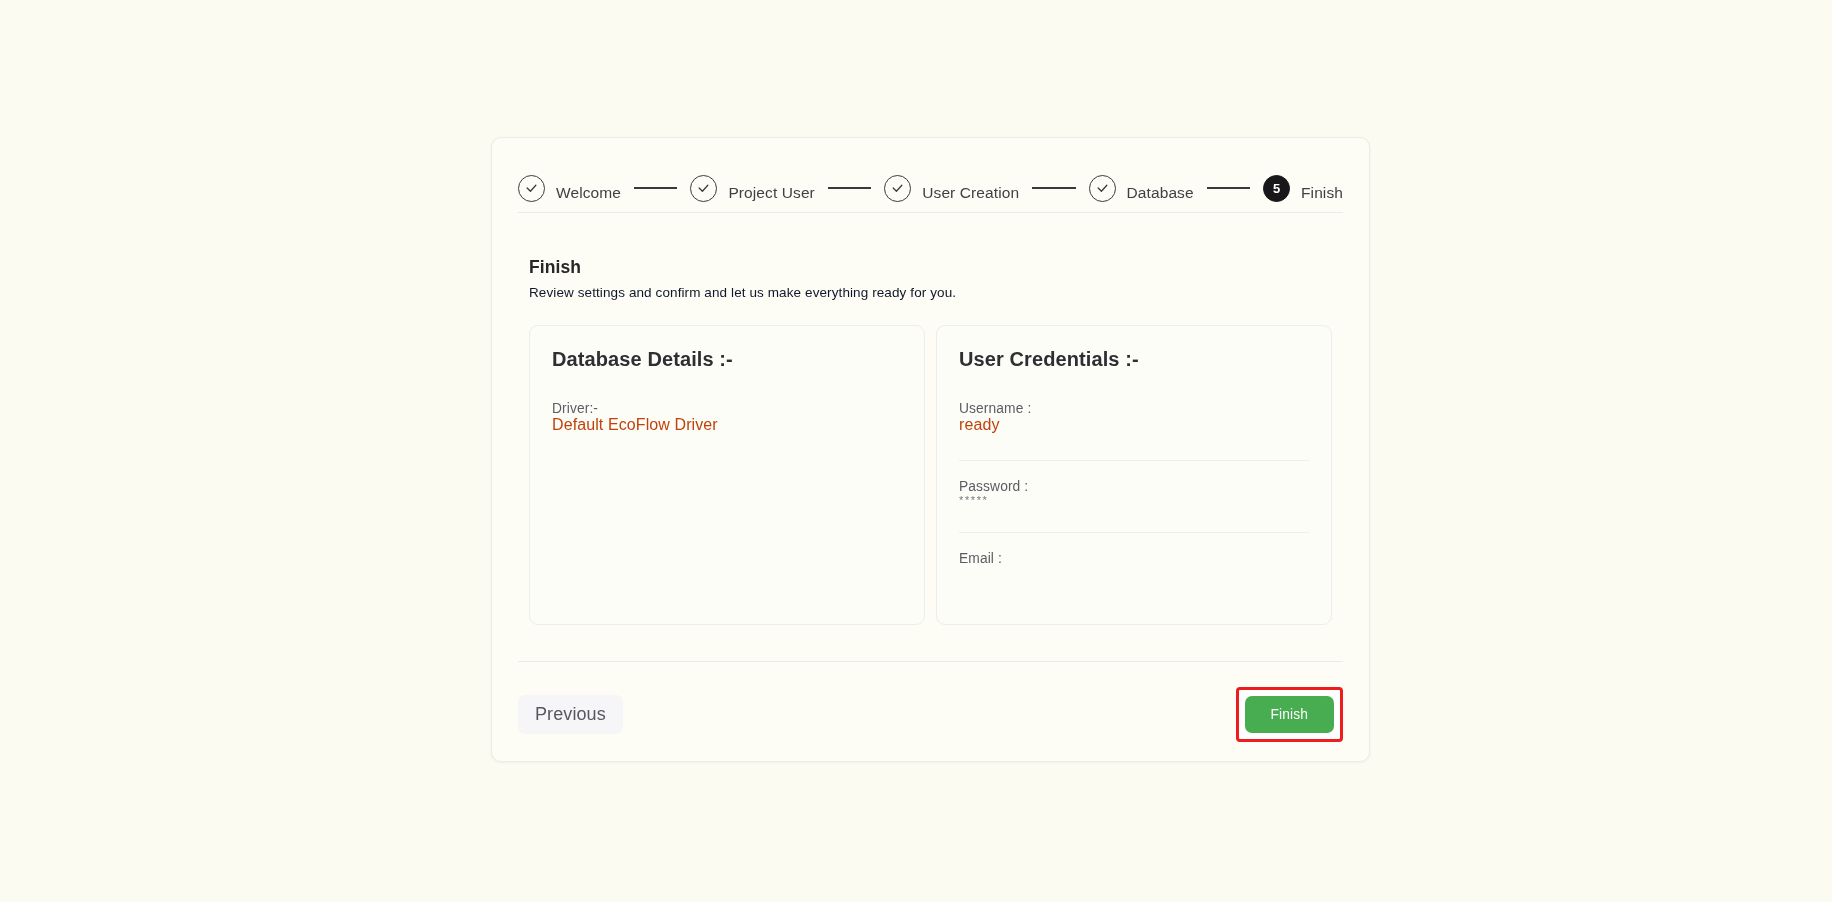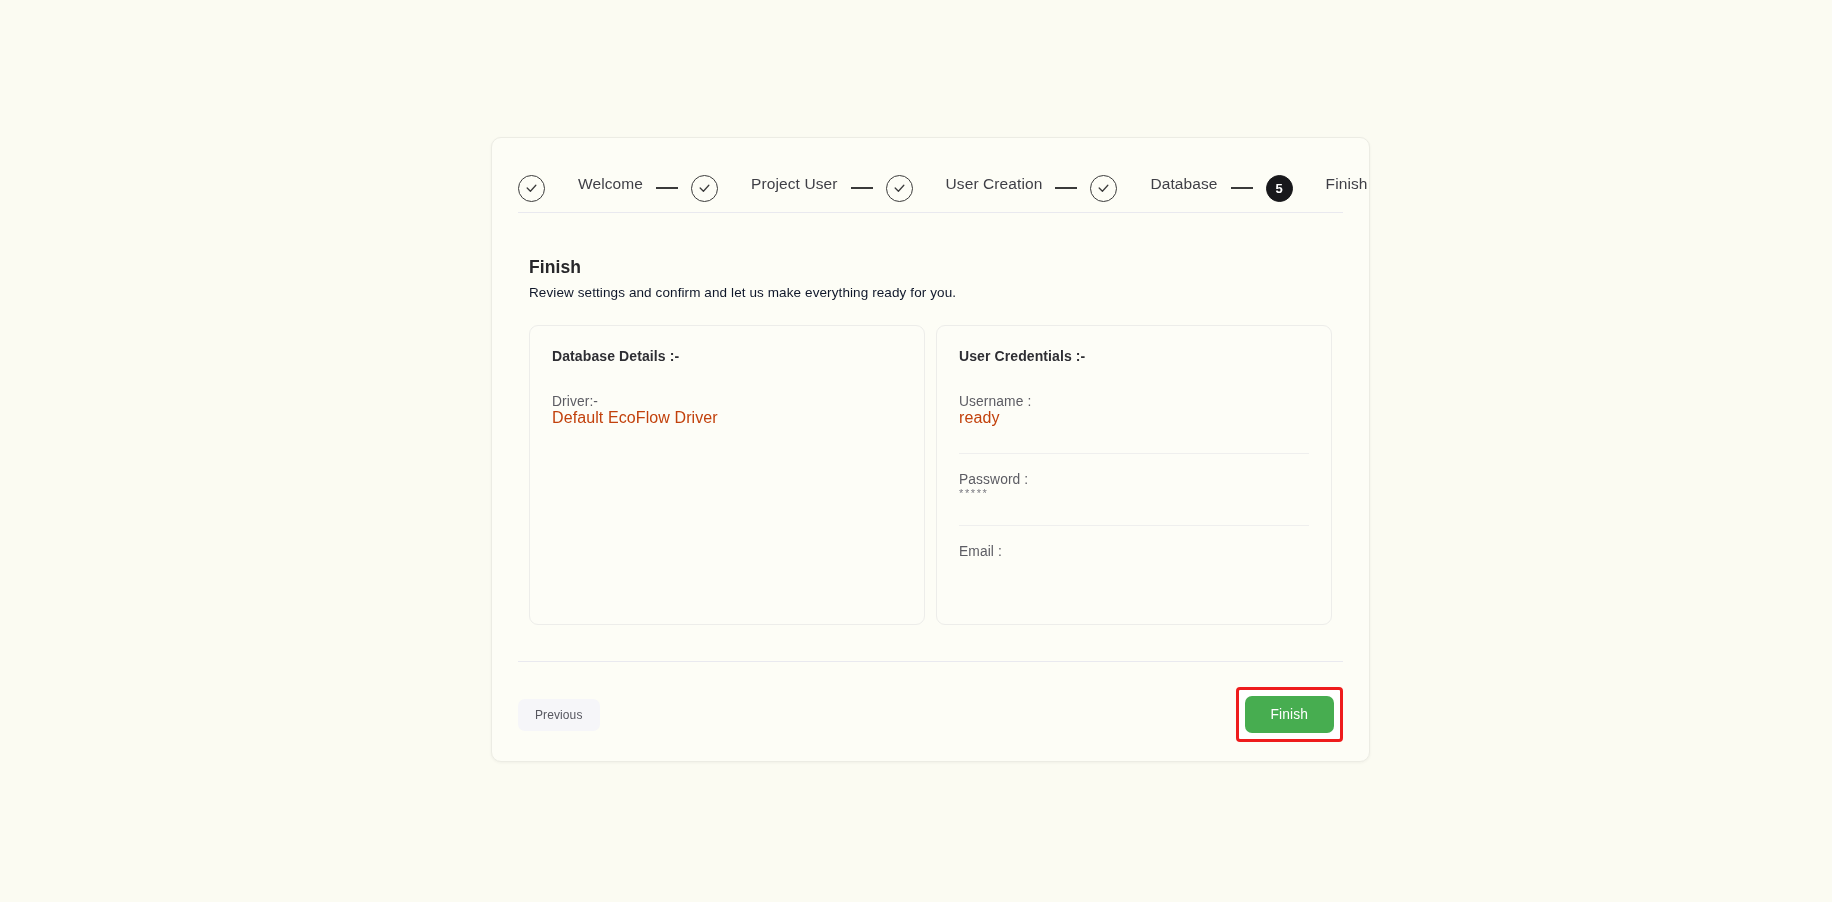"Welcome" .step { align-items: flex-start -> flex-end; gap: 22px -> none }
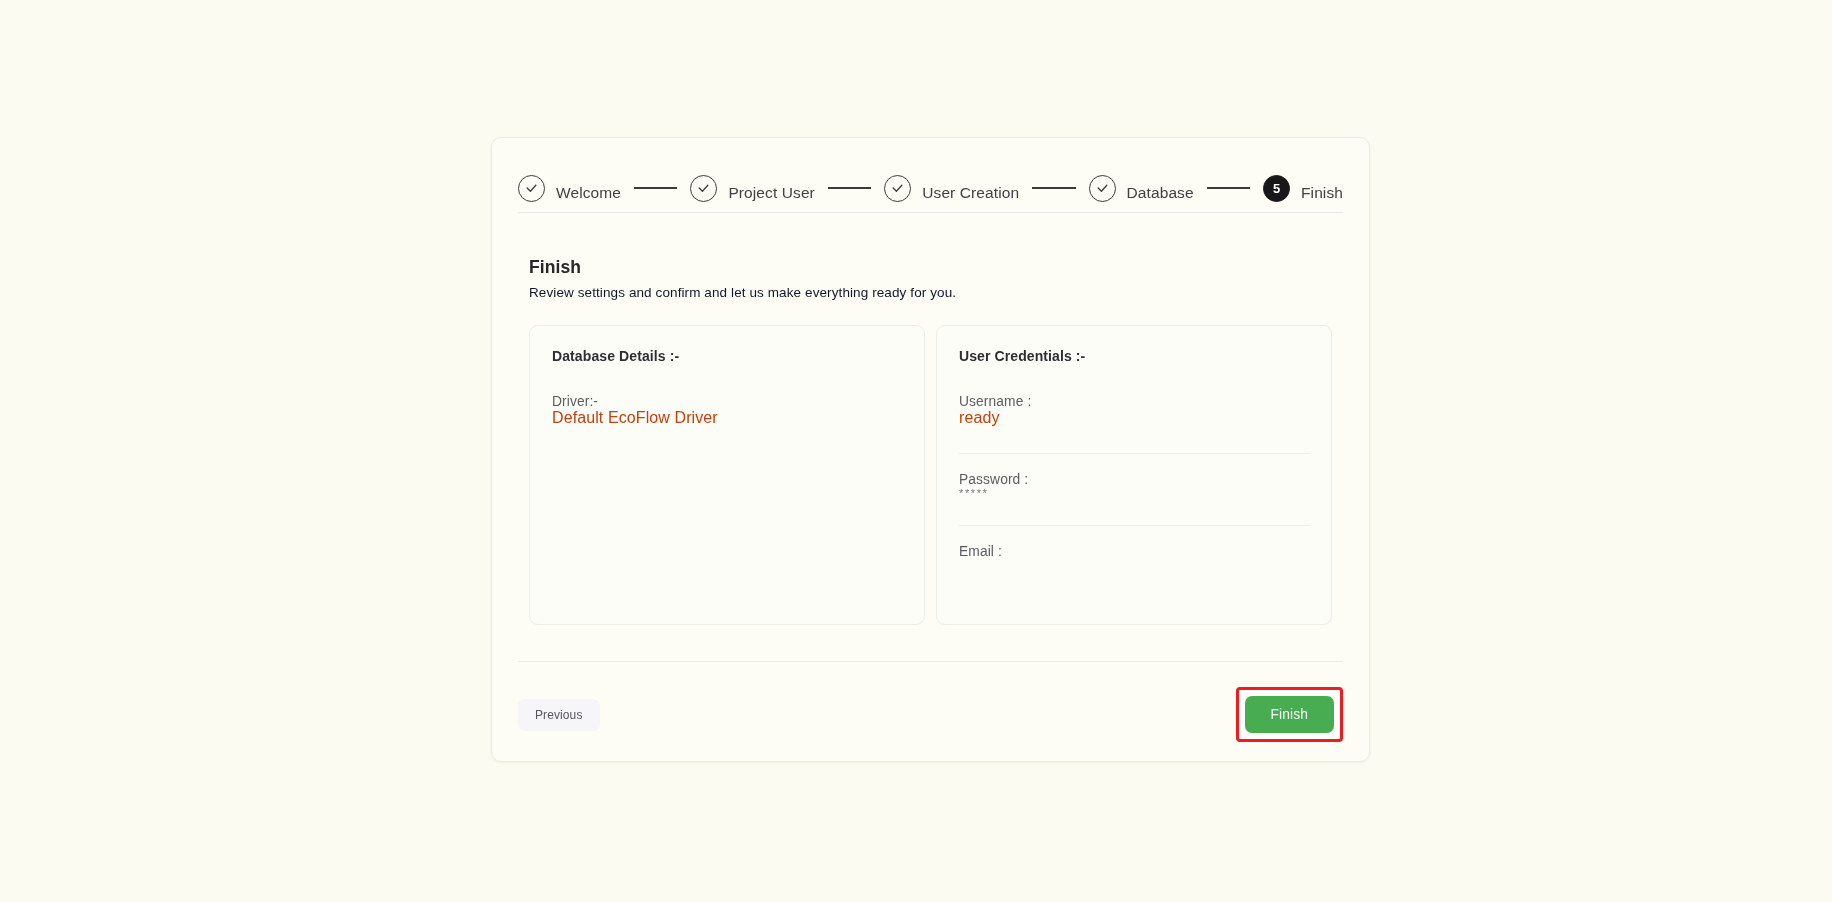"Database Details :-" .summary-card-title { font-size: 14px -> 20px }
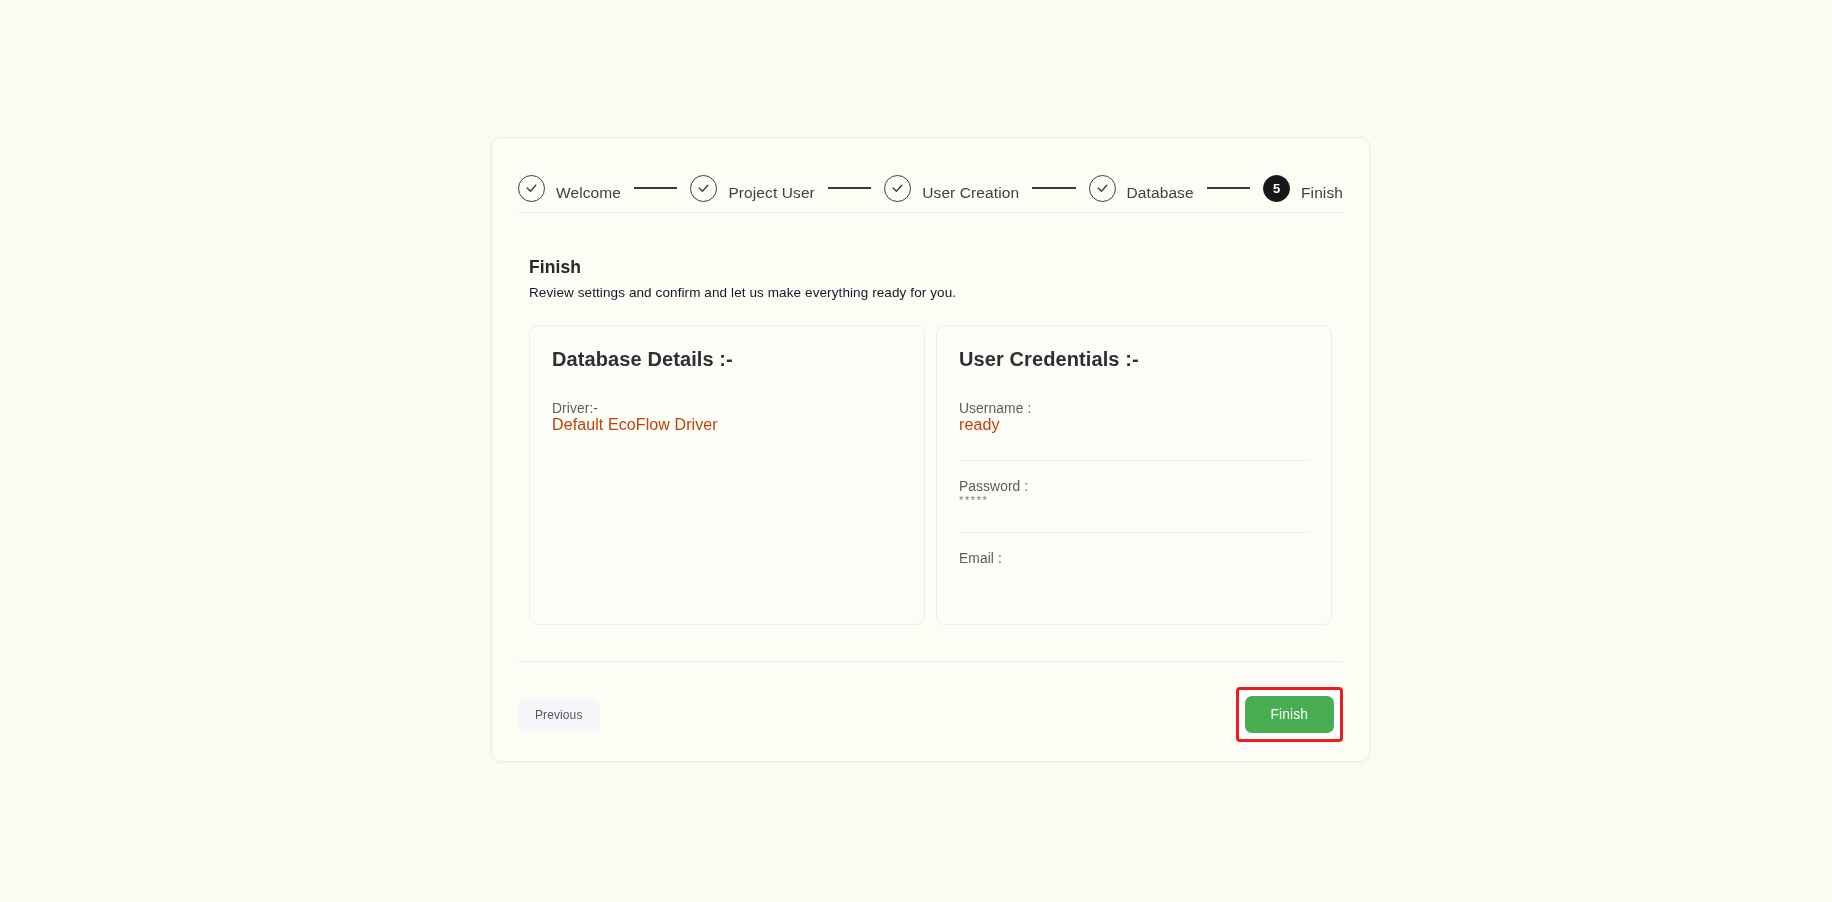"Previous" .btn-previous { font-size: 12px -> 18px }
